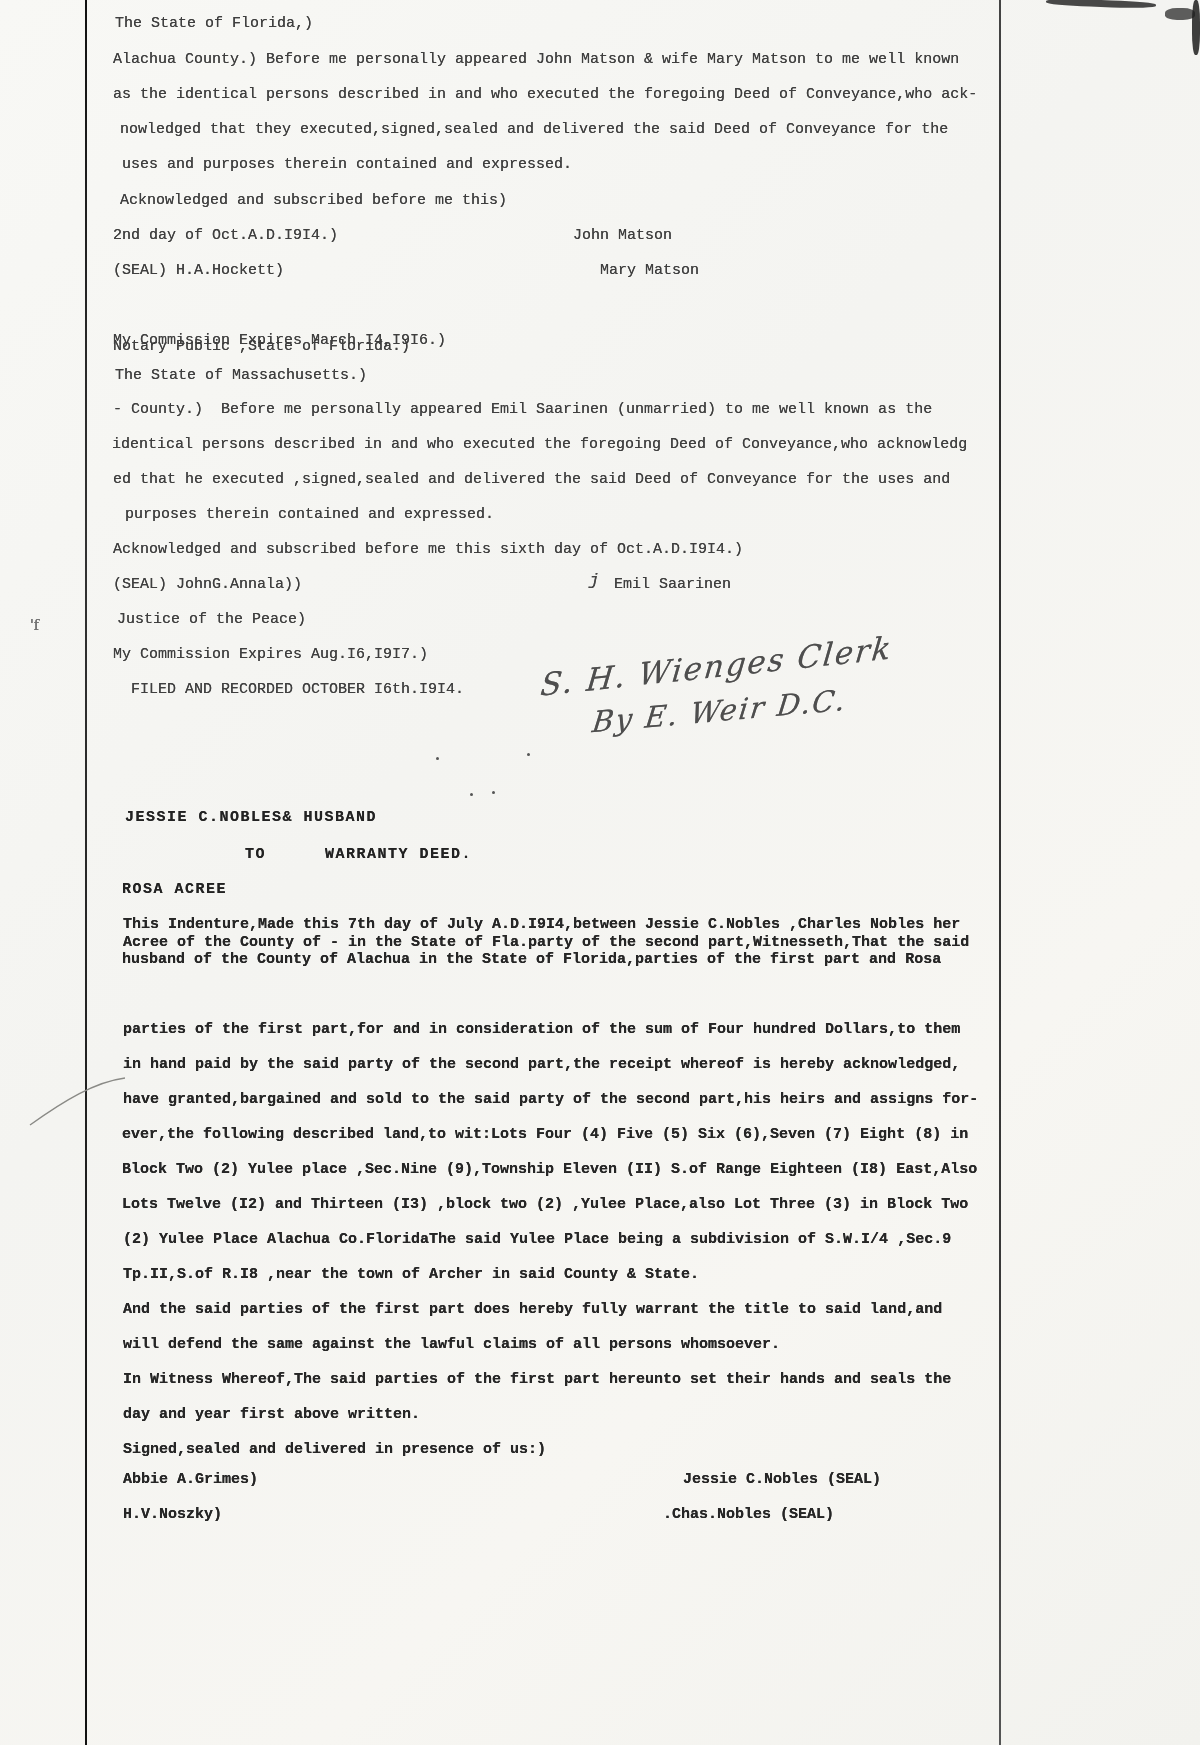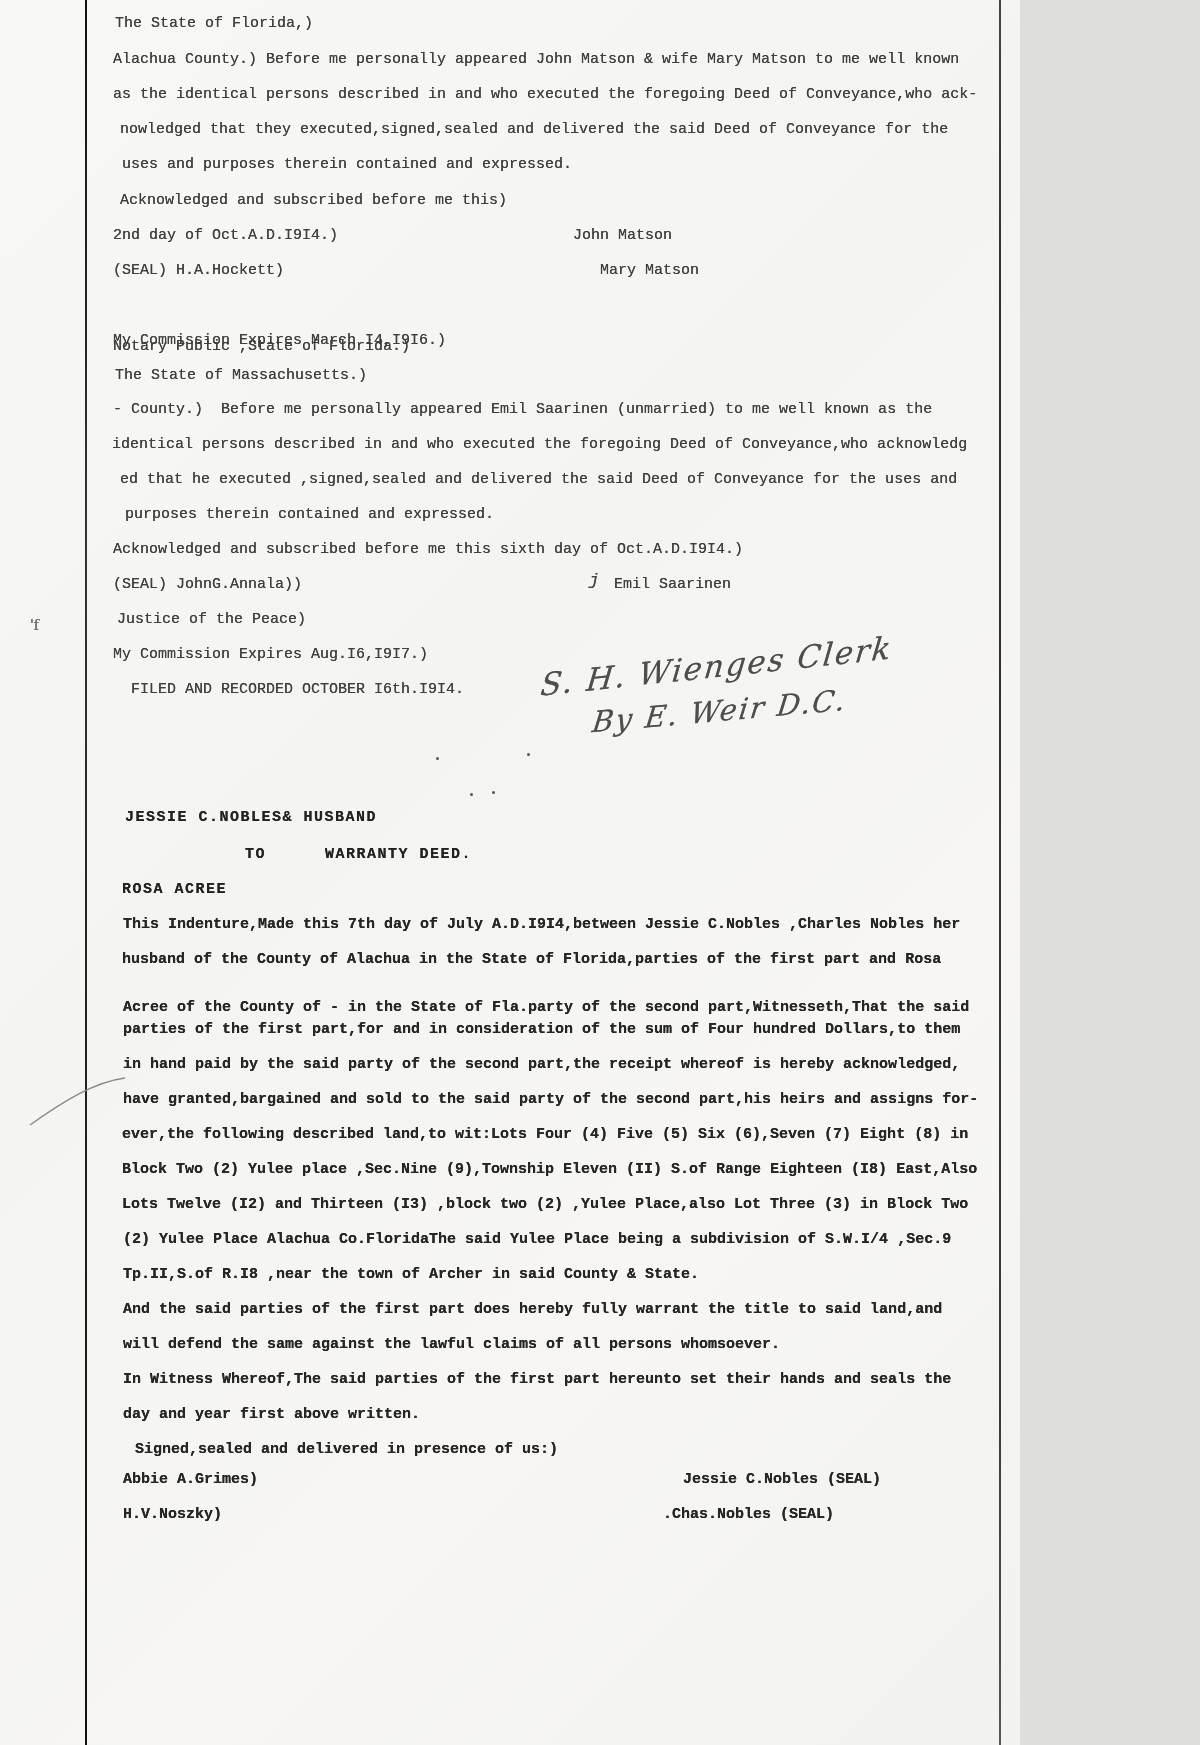"The State of Florida,)" .page { width: 1020px -> 1200px }
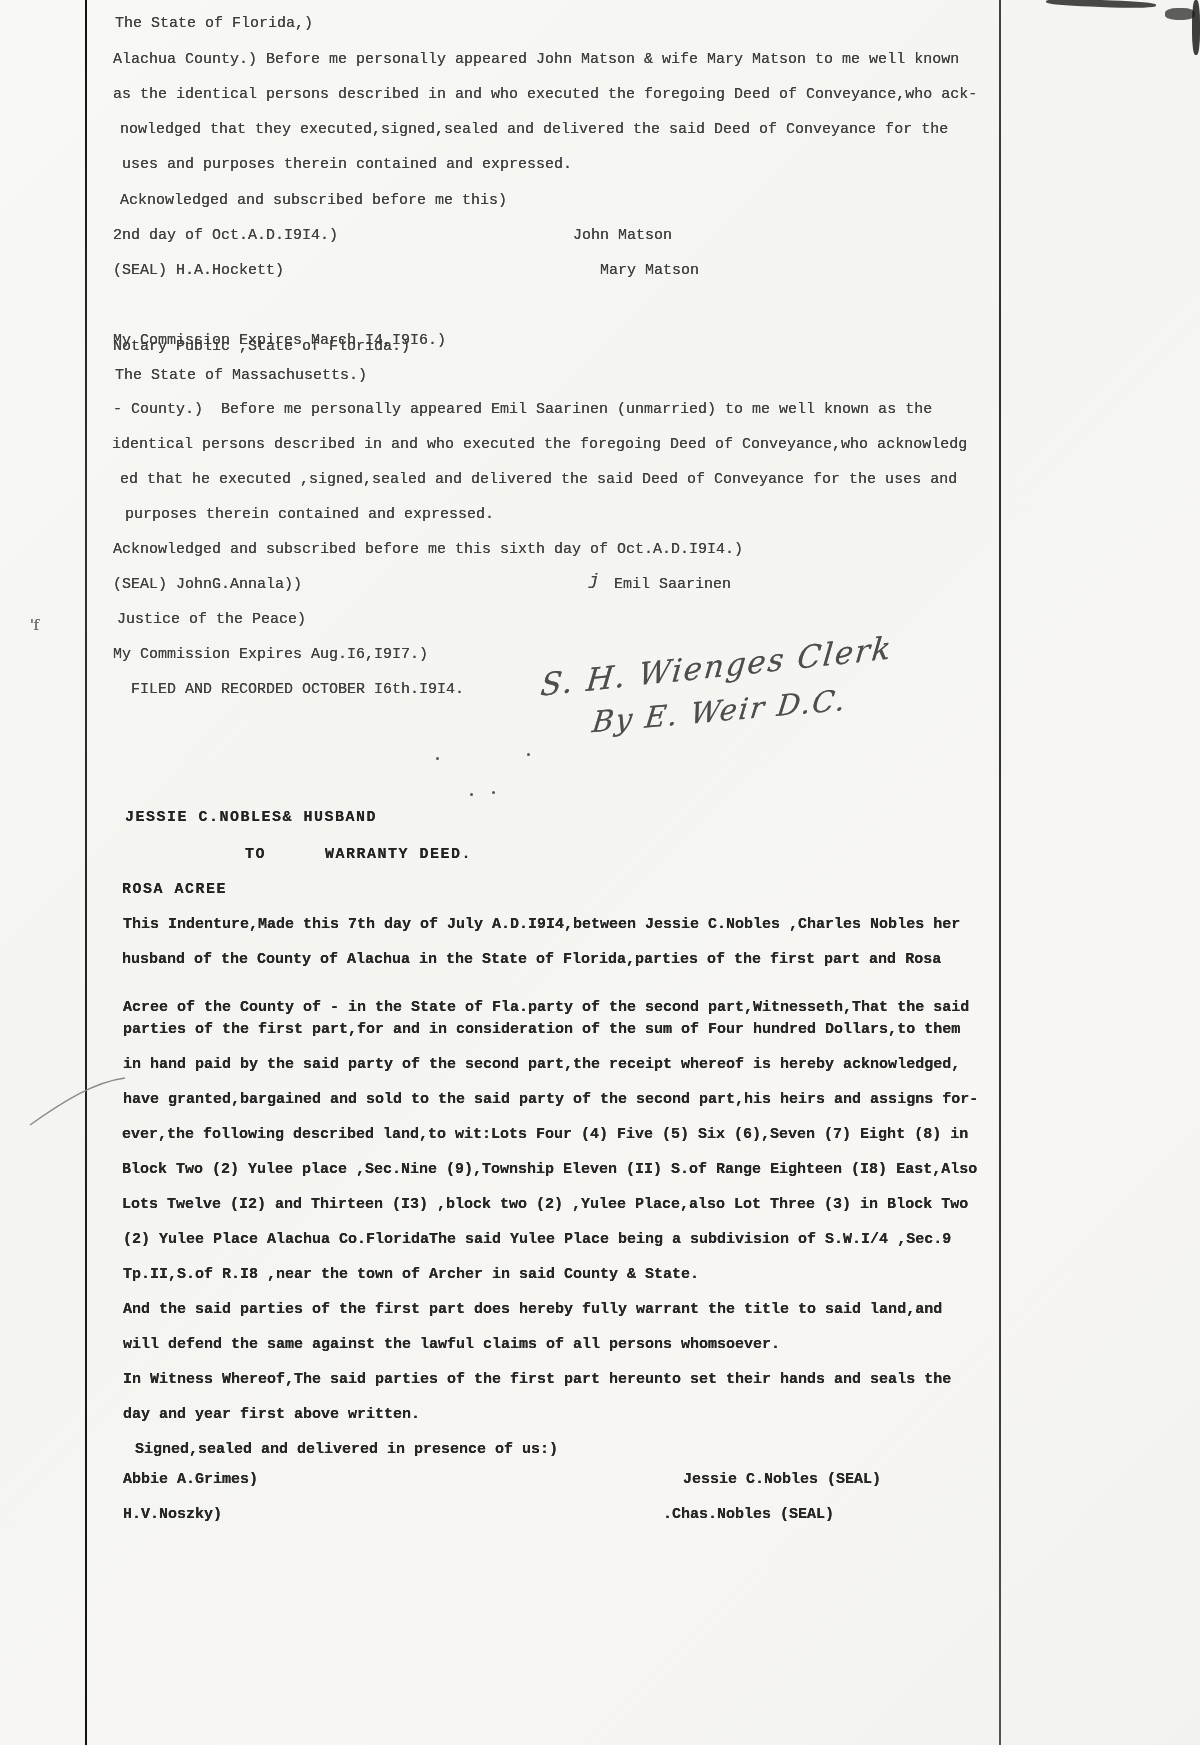"ed that he executed ,signed,sealed" div.t { left: 120px -> 113px }
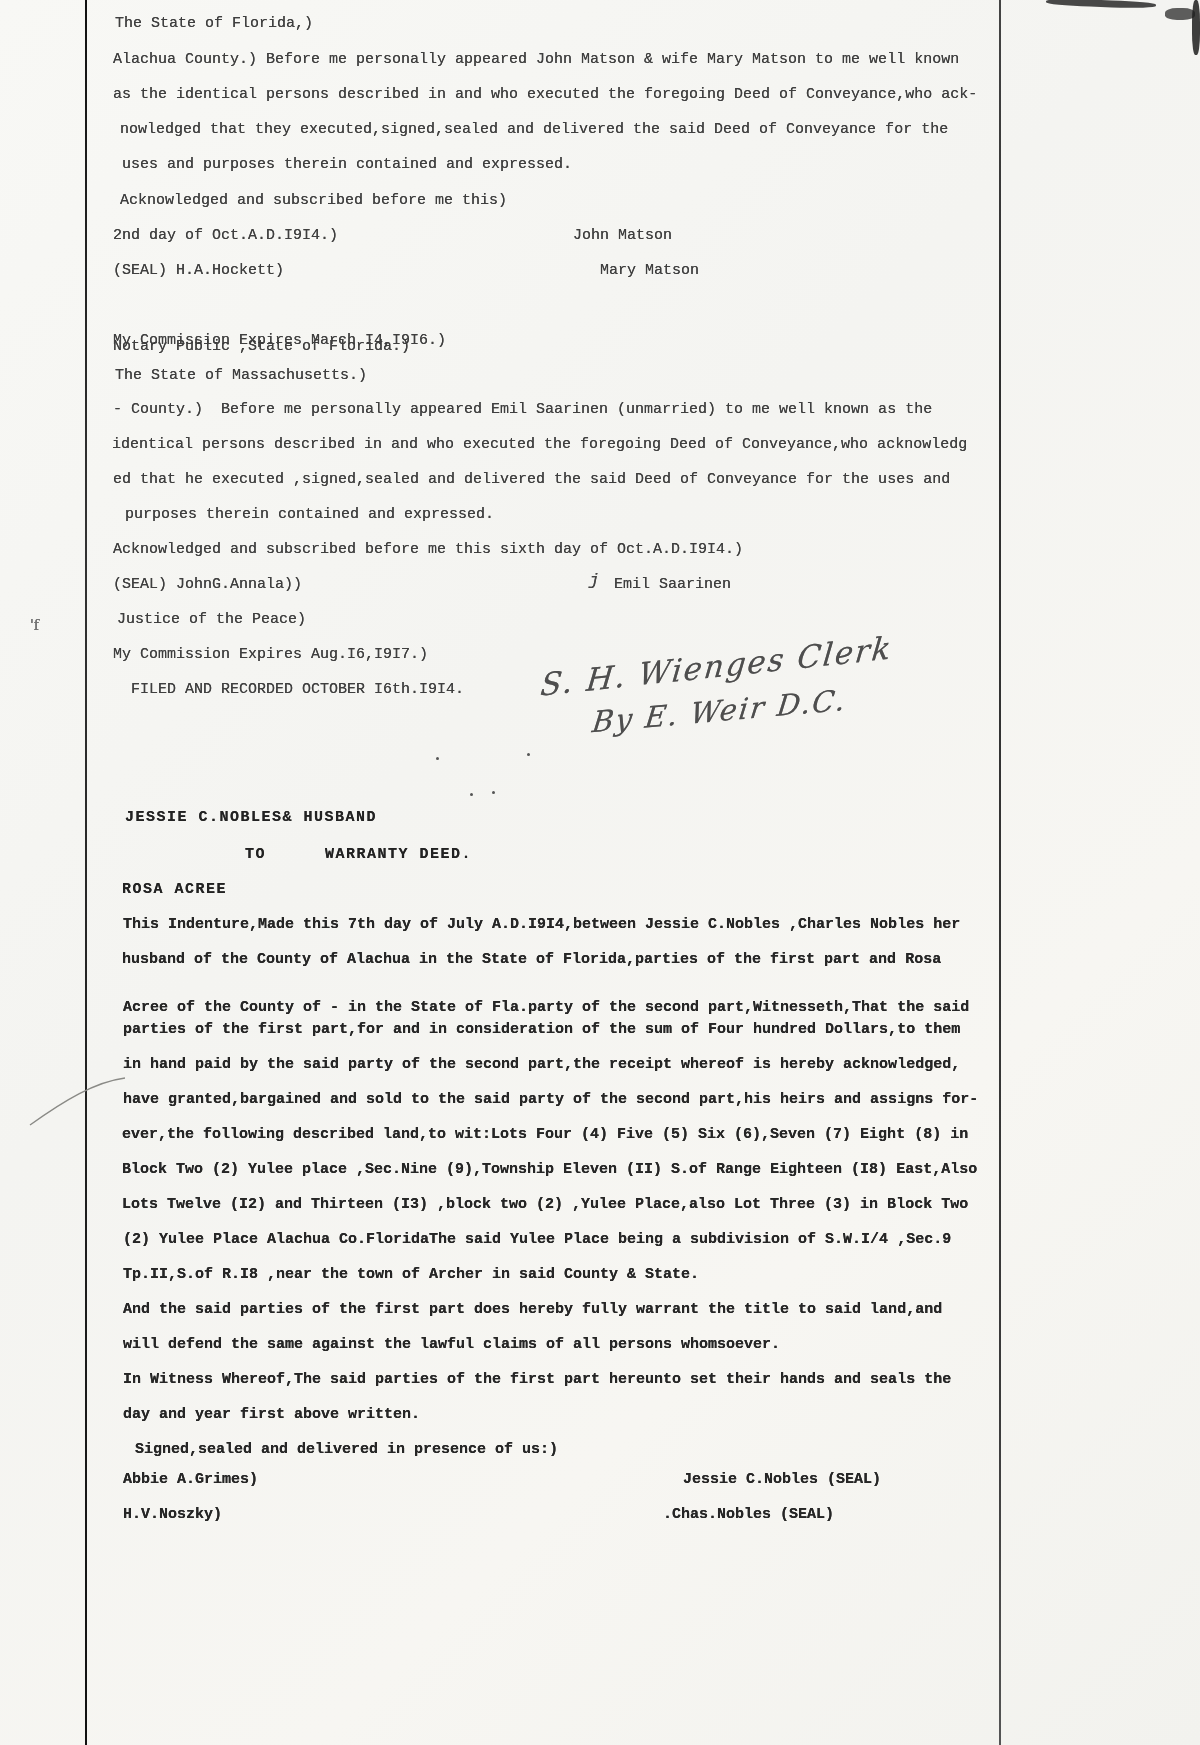"Acree of the County of" div.t { top: 998px -> 933px }
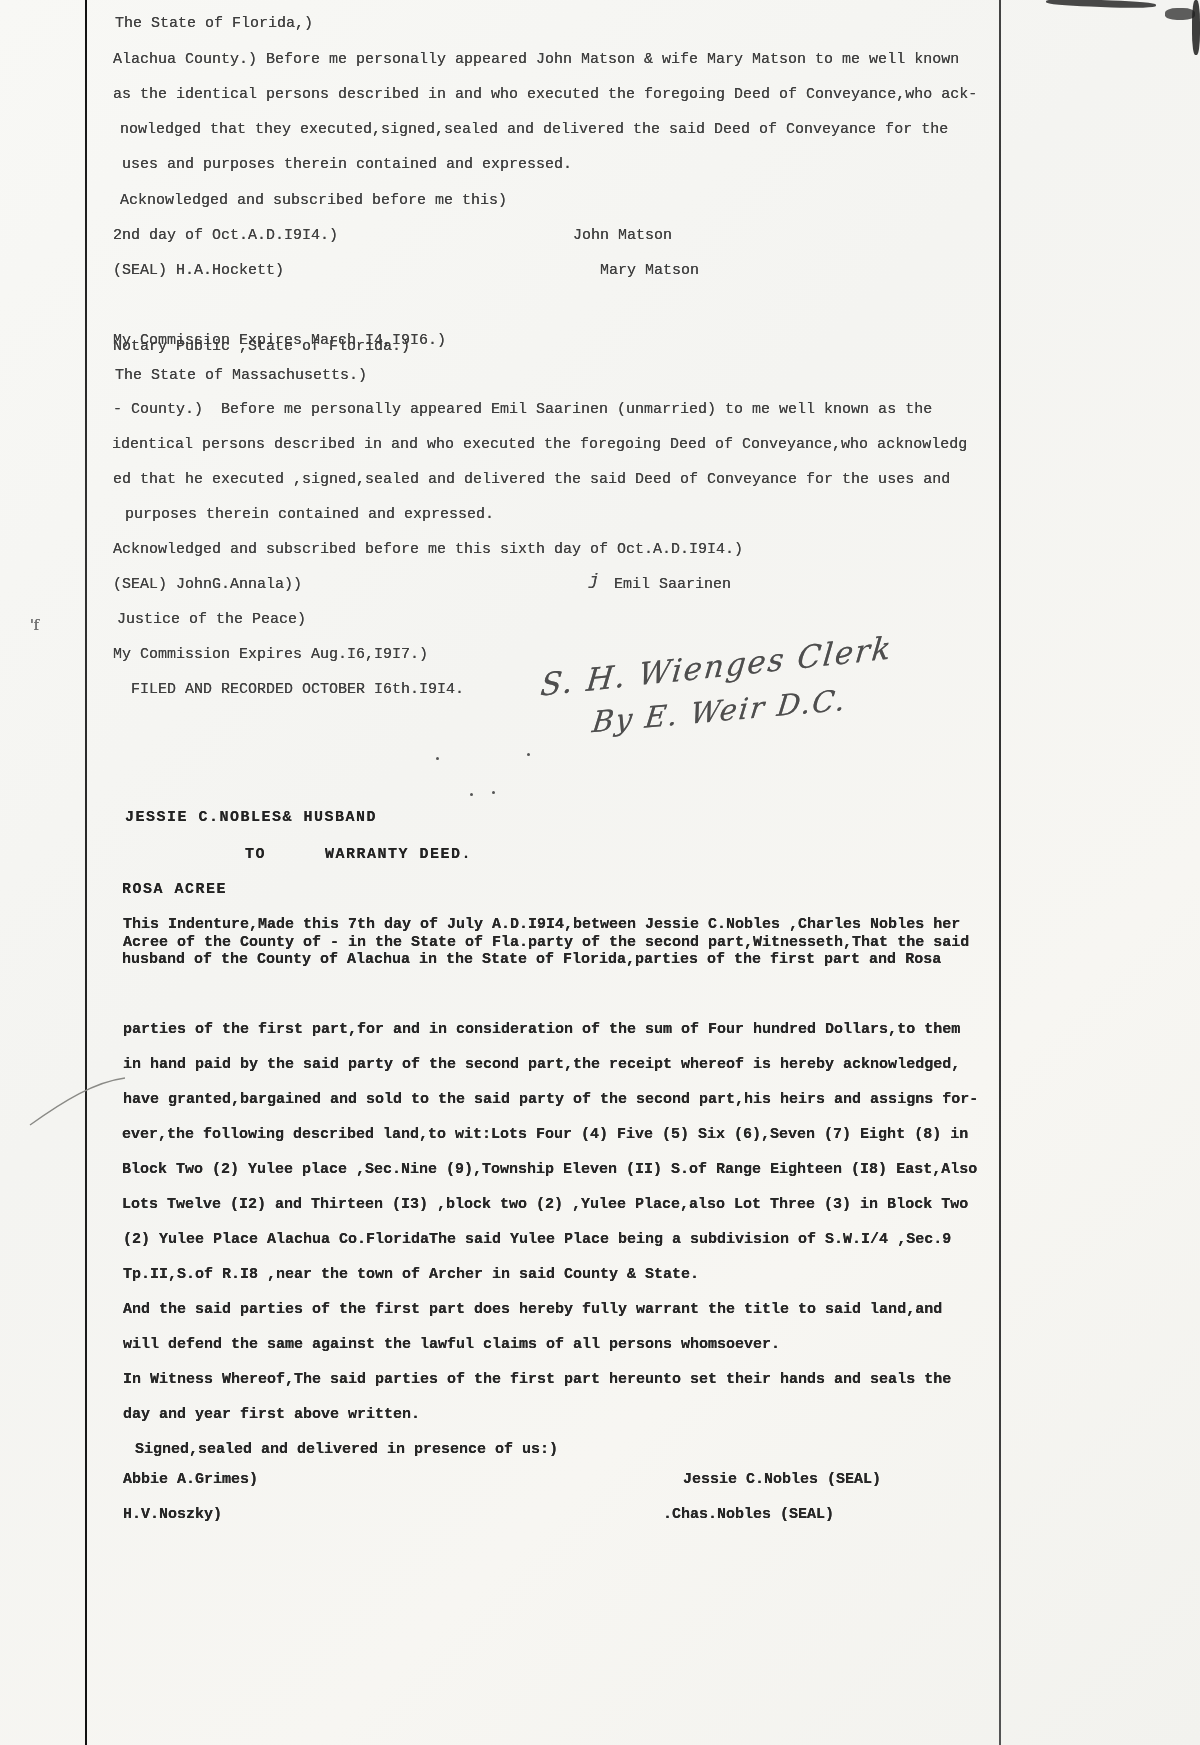"Signed,sealed and delivered in presence" div.t { margin-left: 12px -> none }
